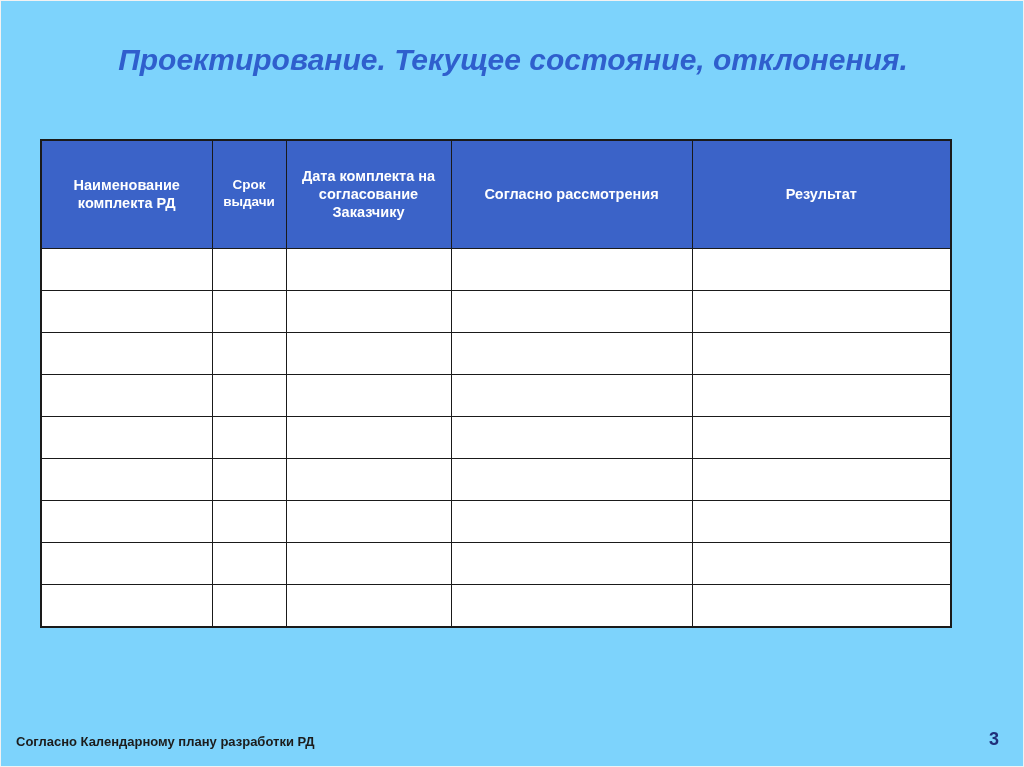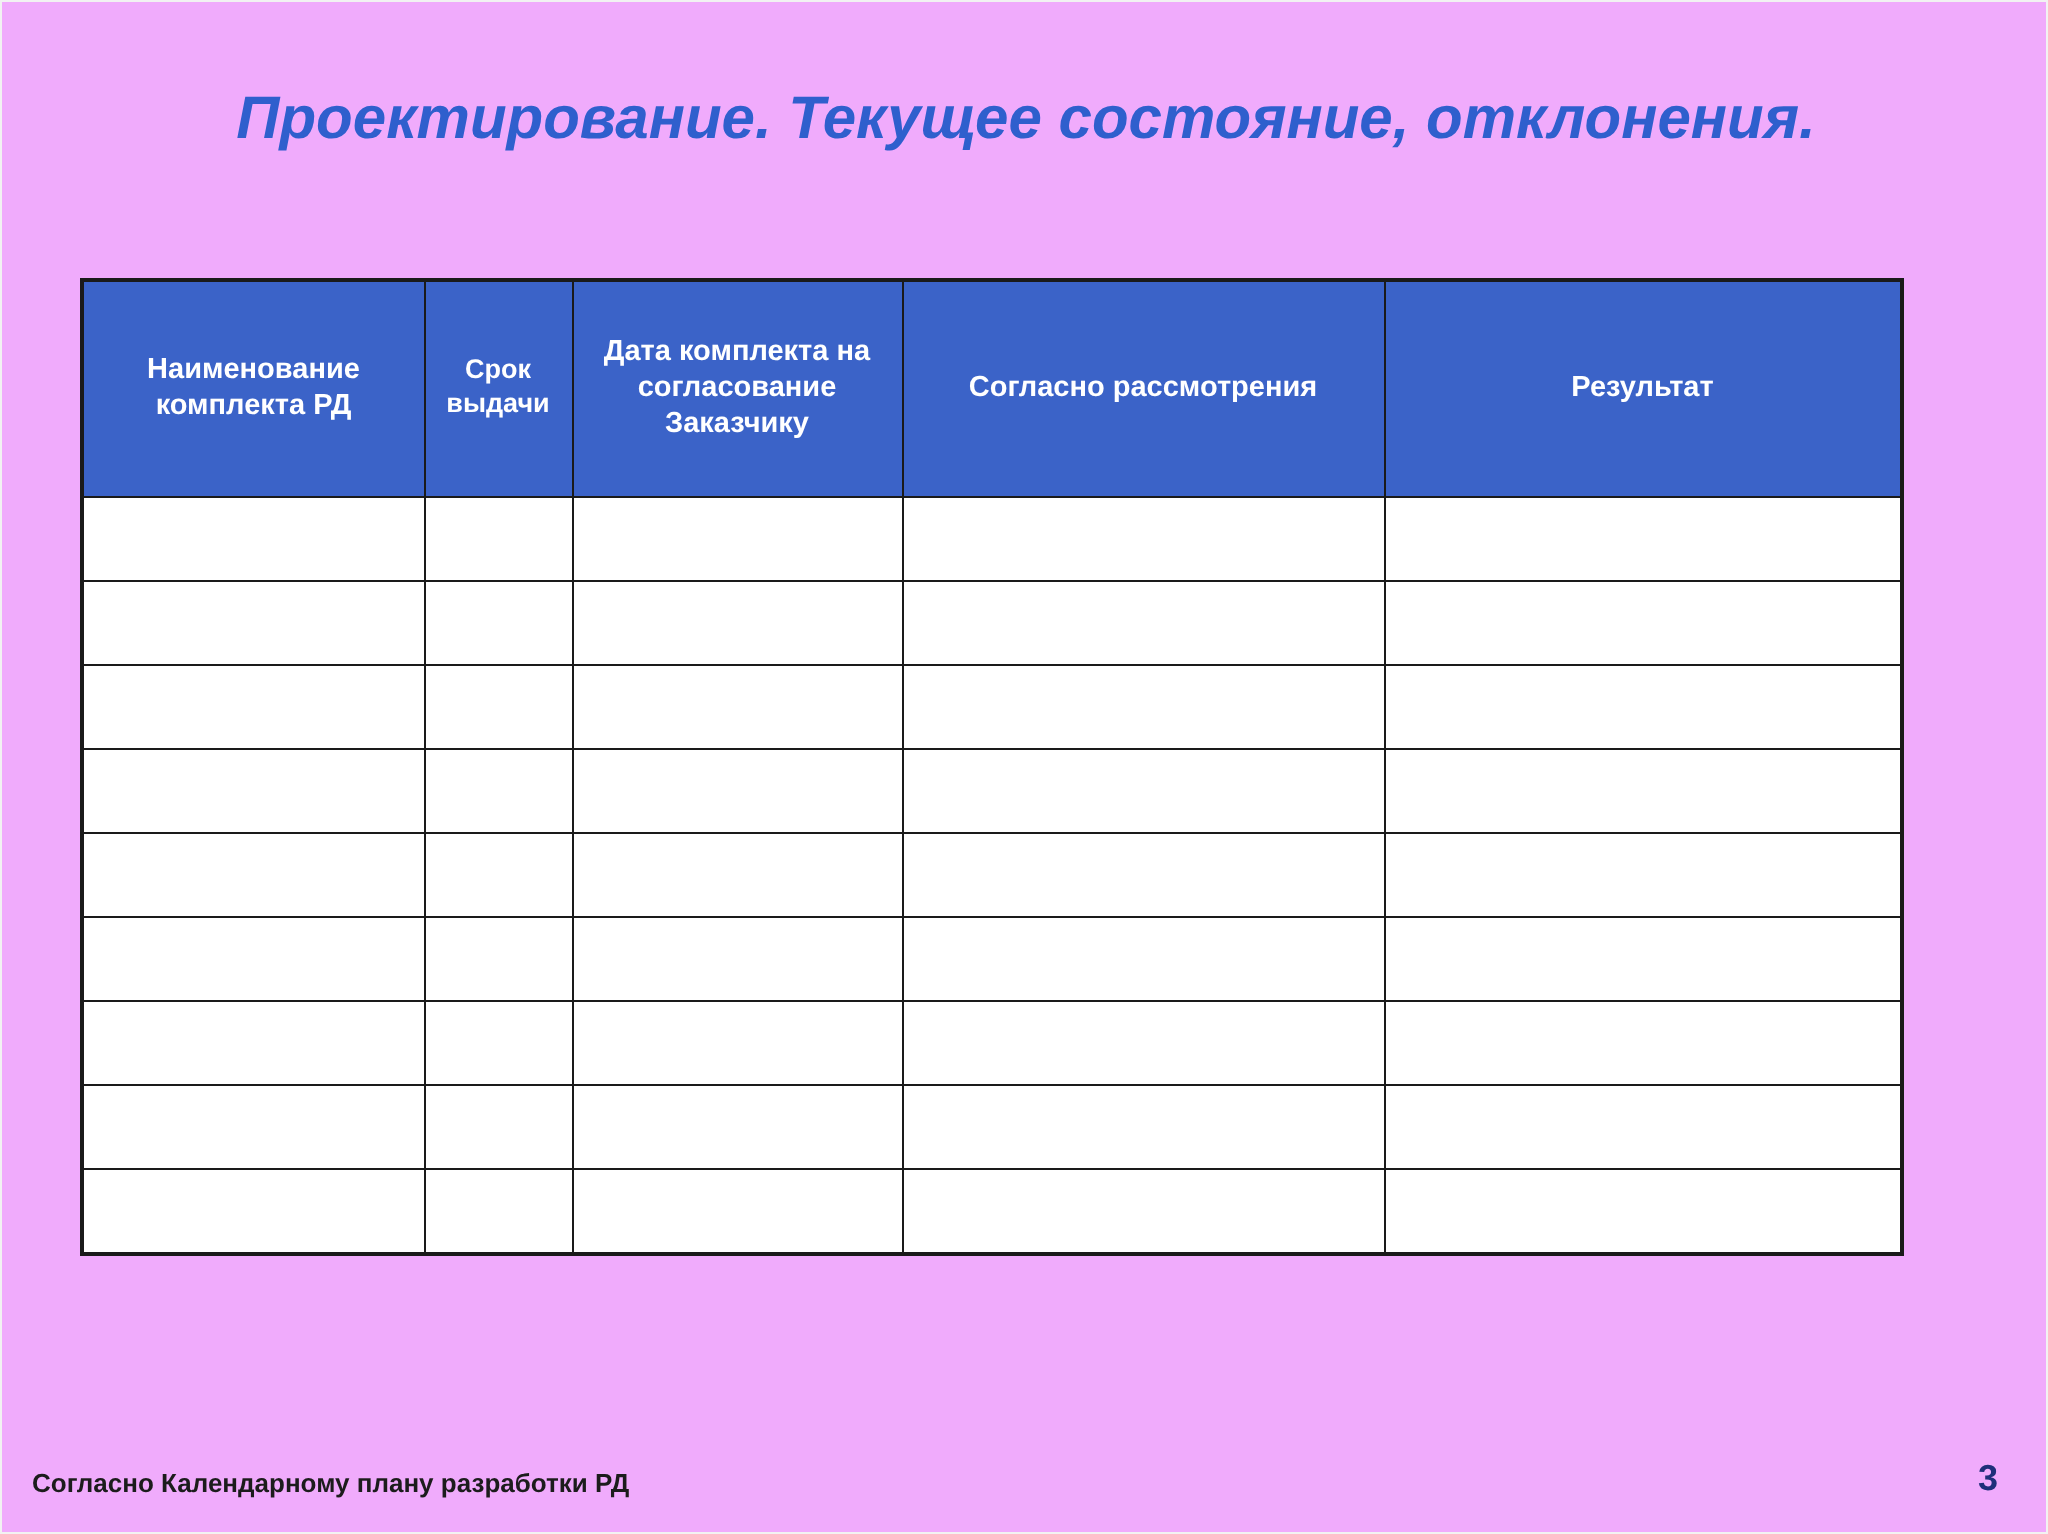"Проектирование. Текущее состояние," .slide { background: #f0abfc -> #7dd3fc }
